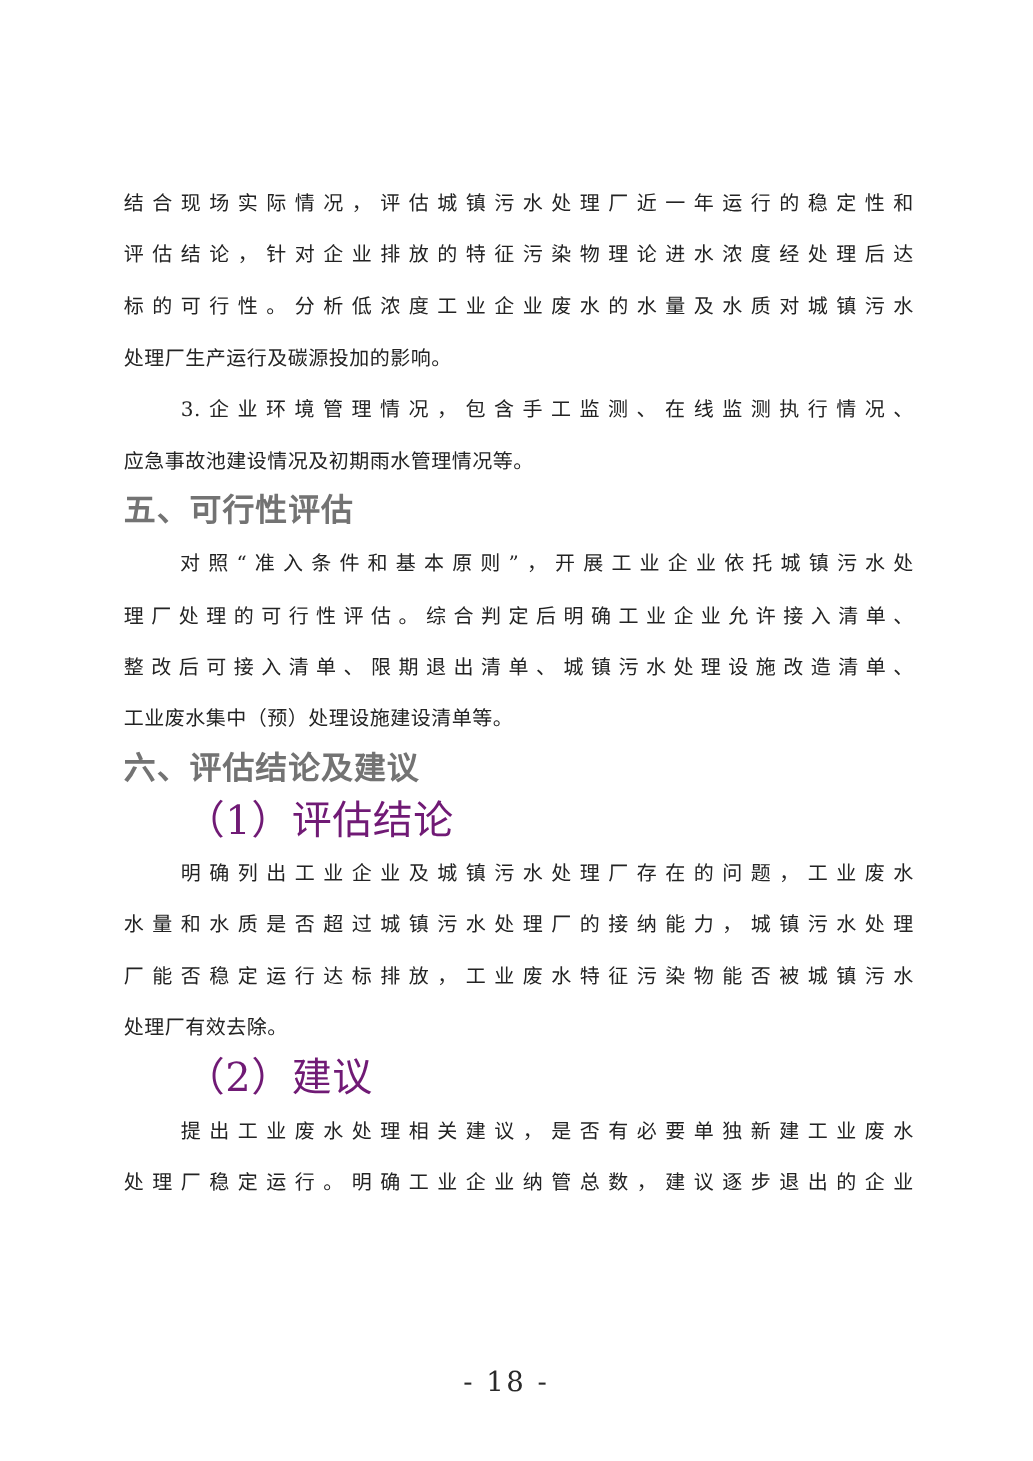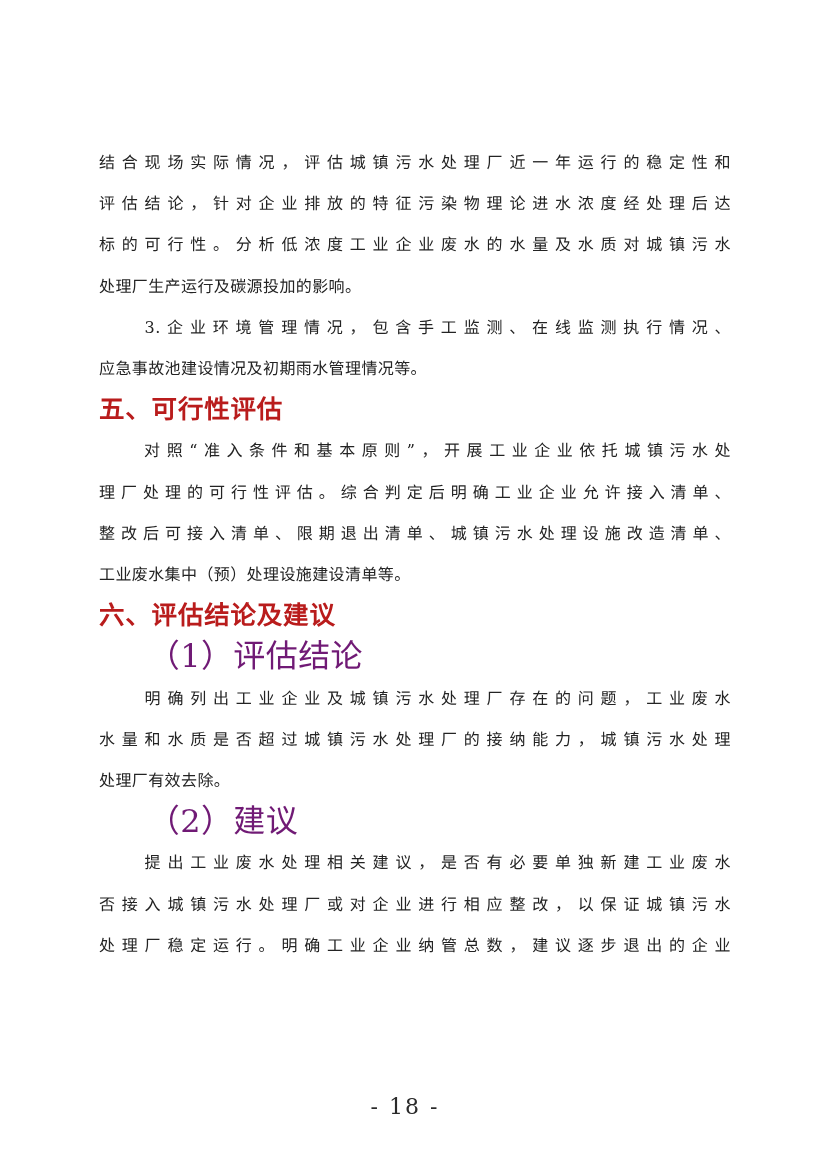"五、可行性评估" .heading { color: #b91c1c -> #737373 }
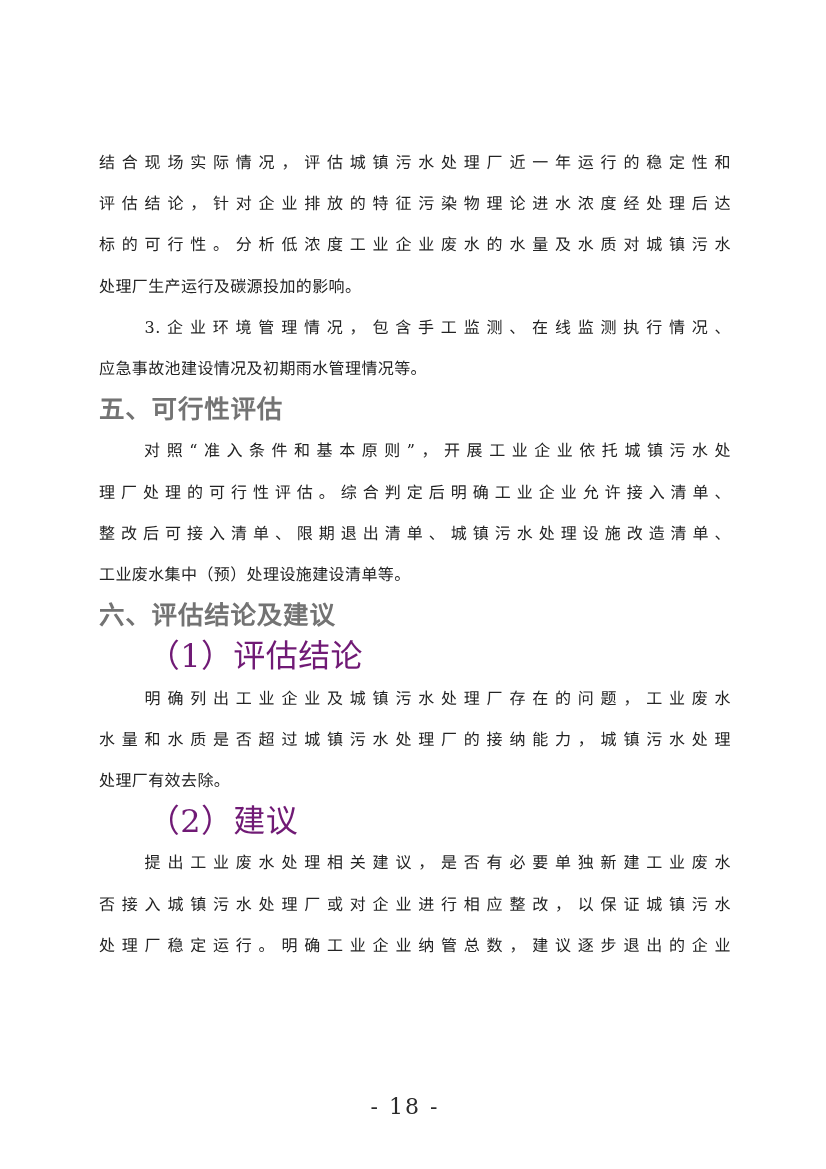"厂能否稳定运行达标排放，工业废水特征污染物能否被城镇污水" div.line { html: none -> <div>厂能否稳定运行达标排放，工业废水特征污染物能否被城镇污水</div> }
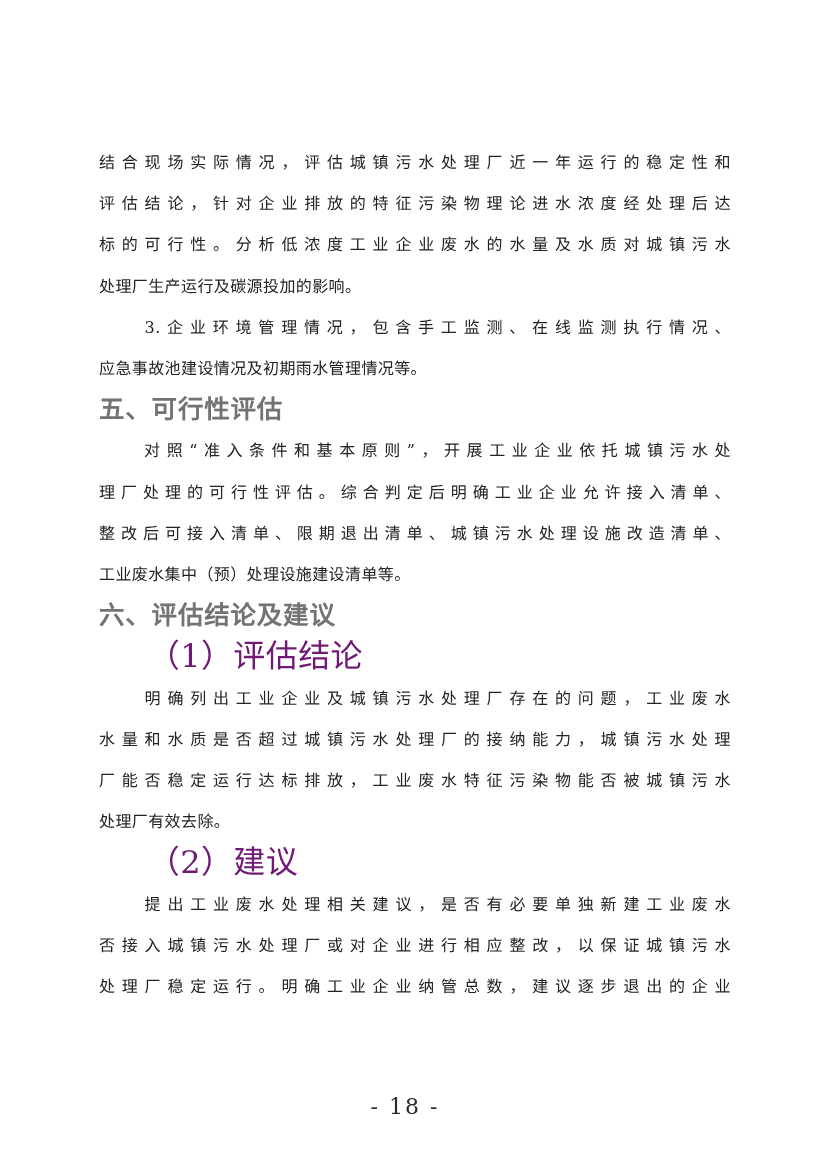"否接入城镇污水处理厂或对企业进行相应整改，以保证城镇污水" div.line { html: <div>否接入城镇污水处理厂或对企业进行相应整改，以保证城镇污水</div> -> none }
